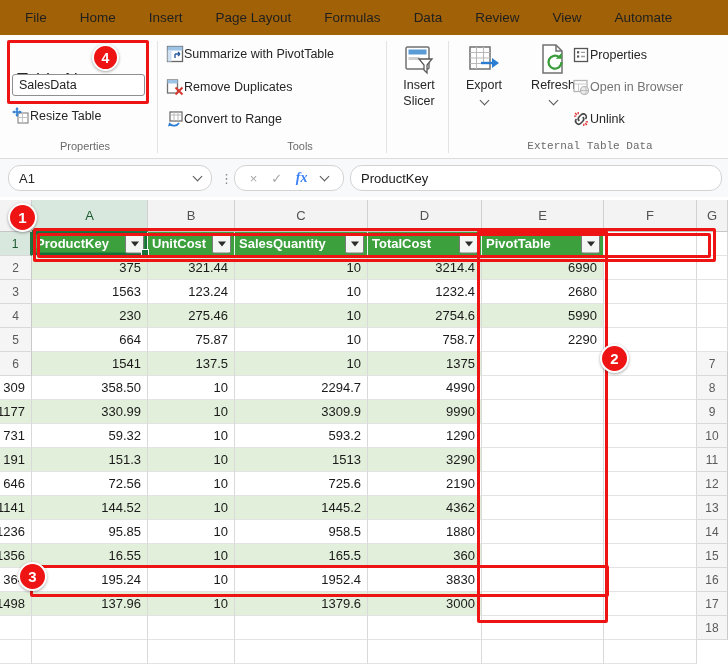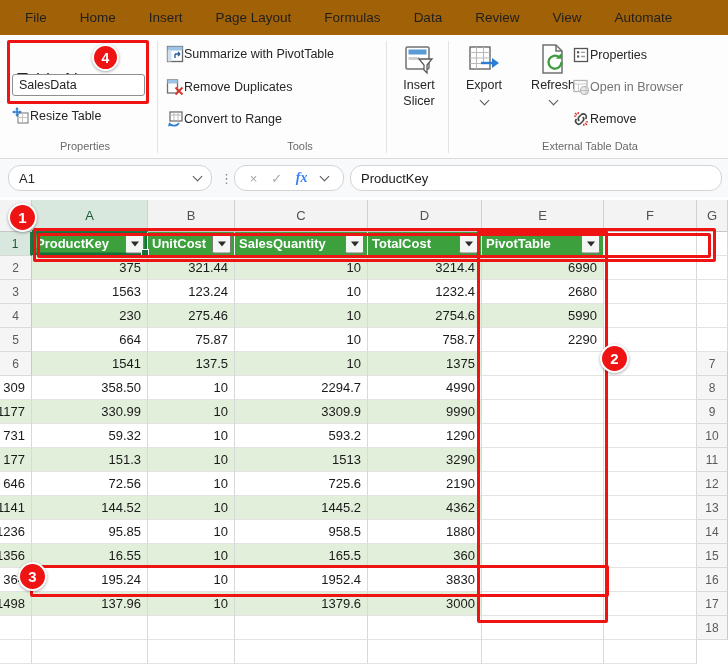"Remove" span.rb-label { text: Remove -> Unlink }
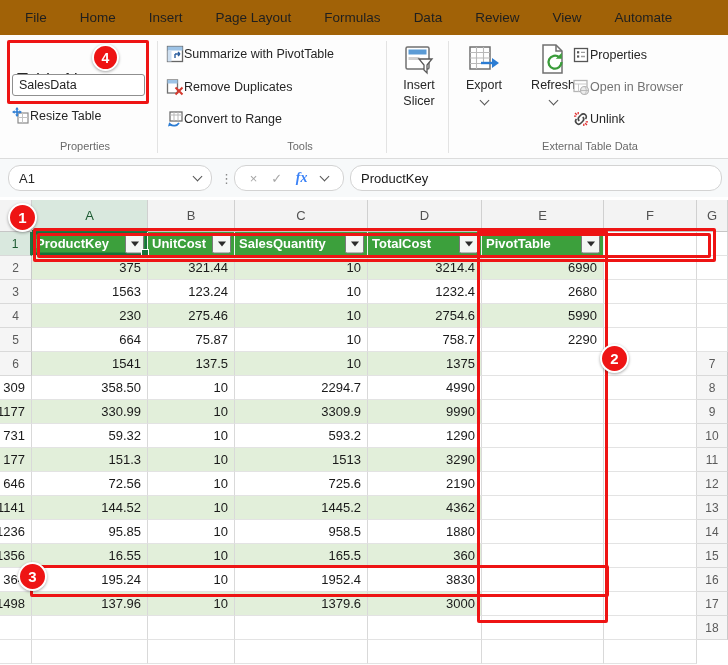"External Table Data" div.grp-label { font-family: none -> Liberation Mono, monospace }
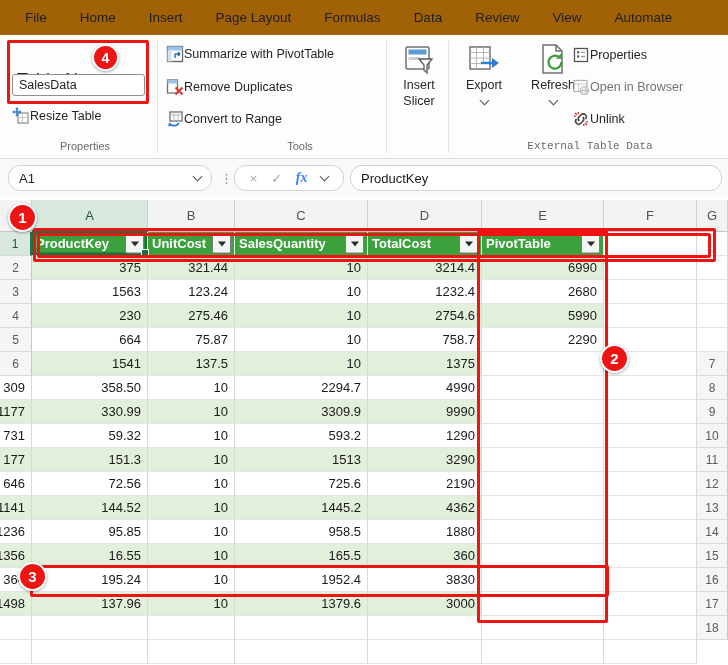"177" div.cell { text: 177 -> 191 }
